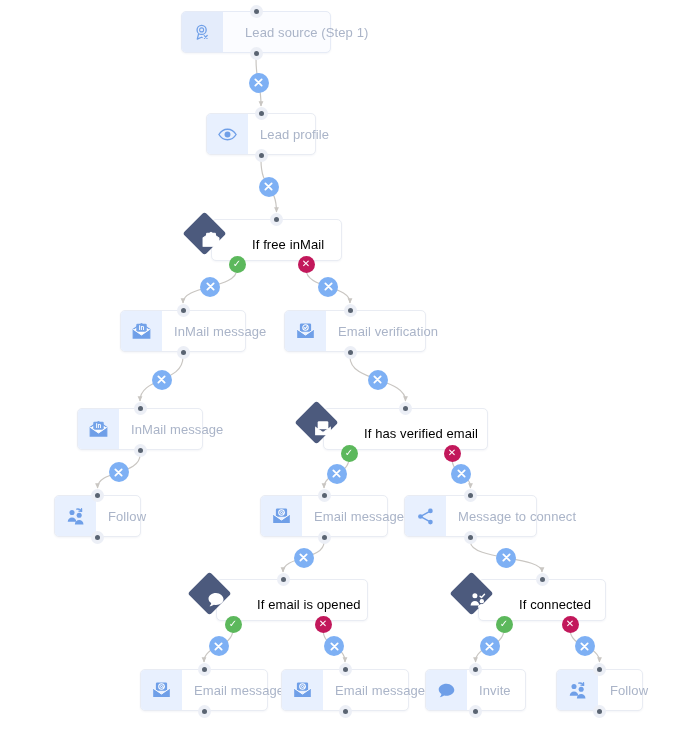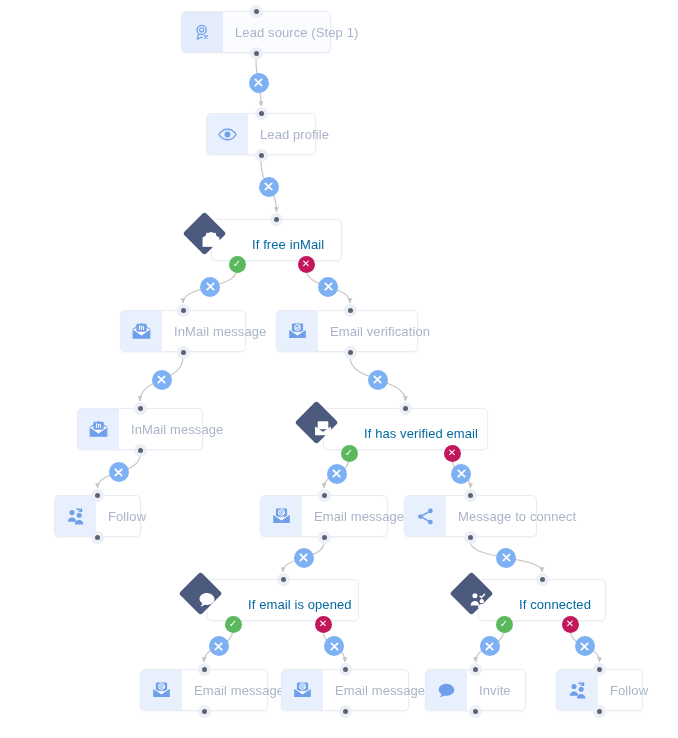"Lead source (Step 1)" .node.first { gap: none -> 10px }
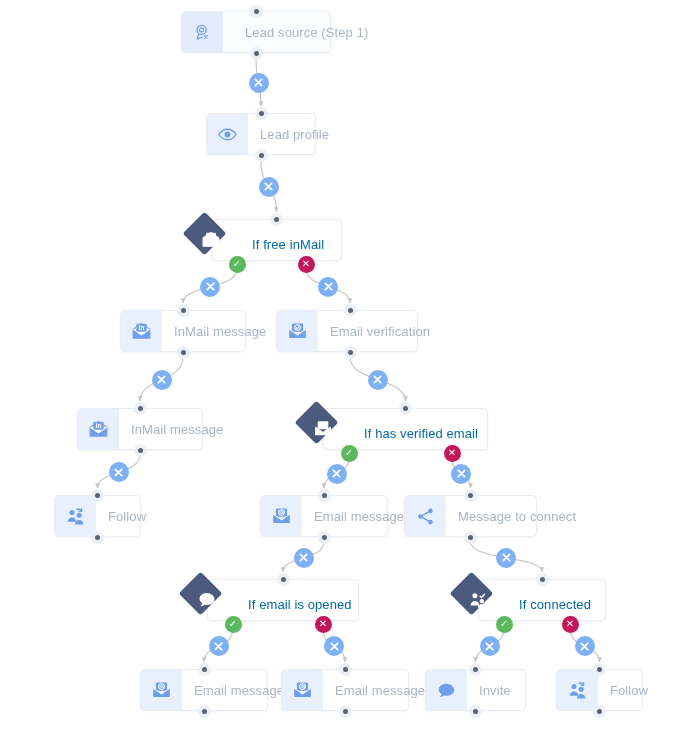"If free inMail" .cond .card .label { color: #0369a1 -> #000000 }
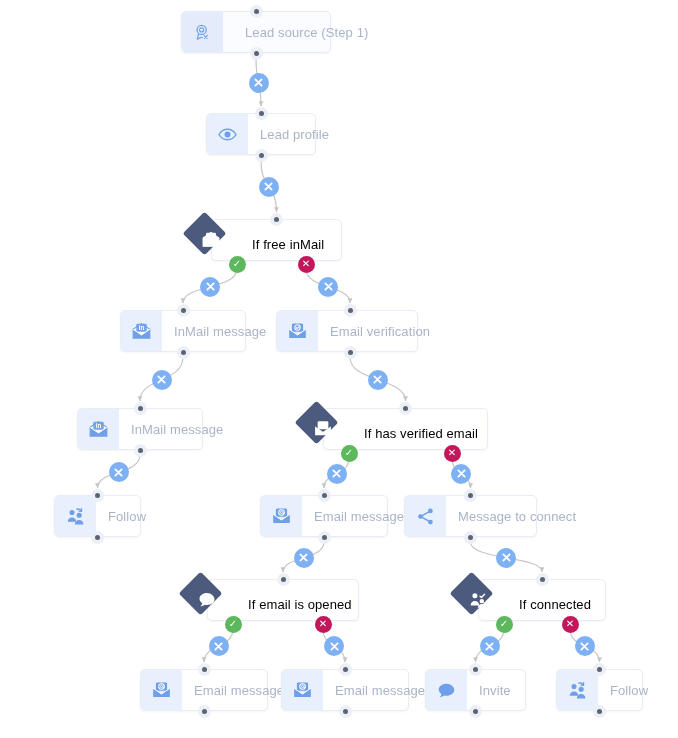"Email verification" div.node { left: 276px -> 284px }
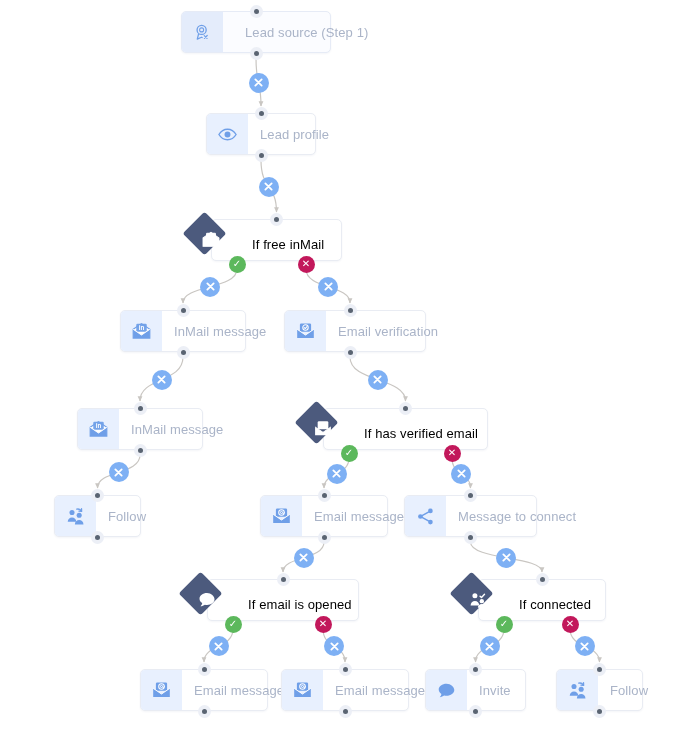"If email is opened" div.cond { left: 185px -> 194px }
